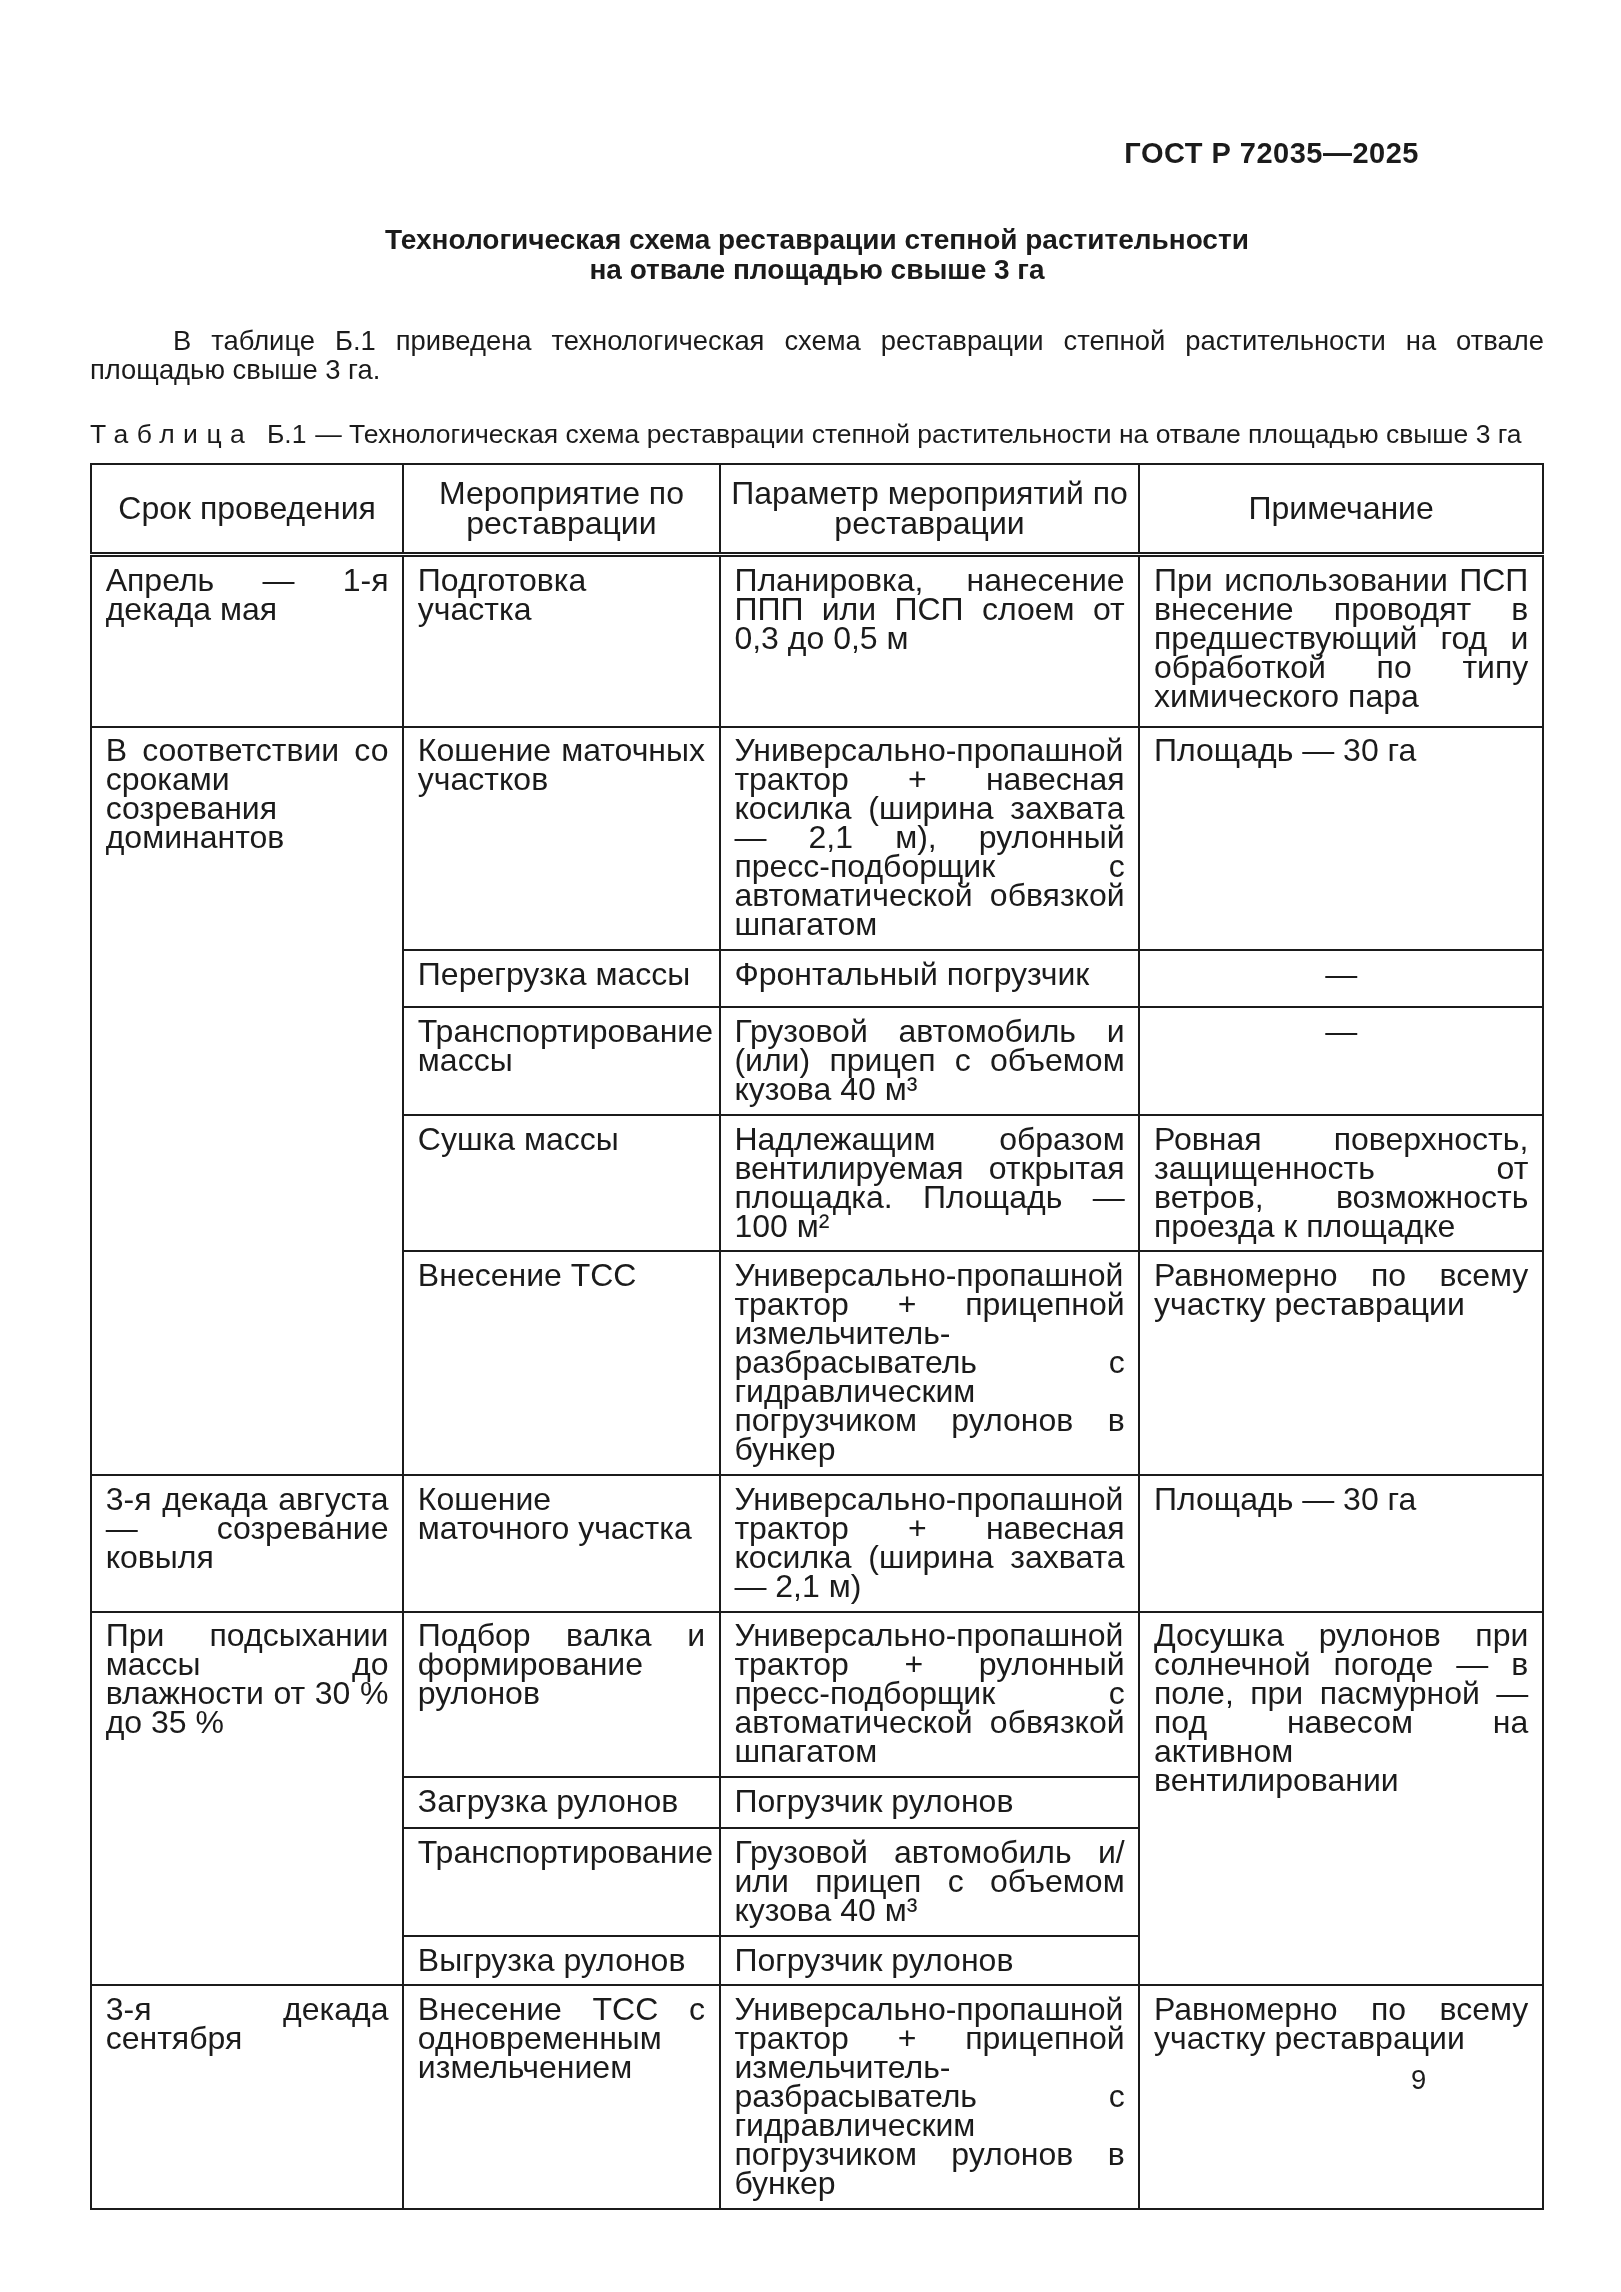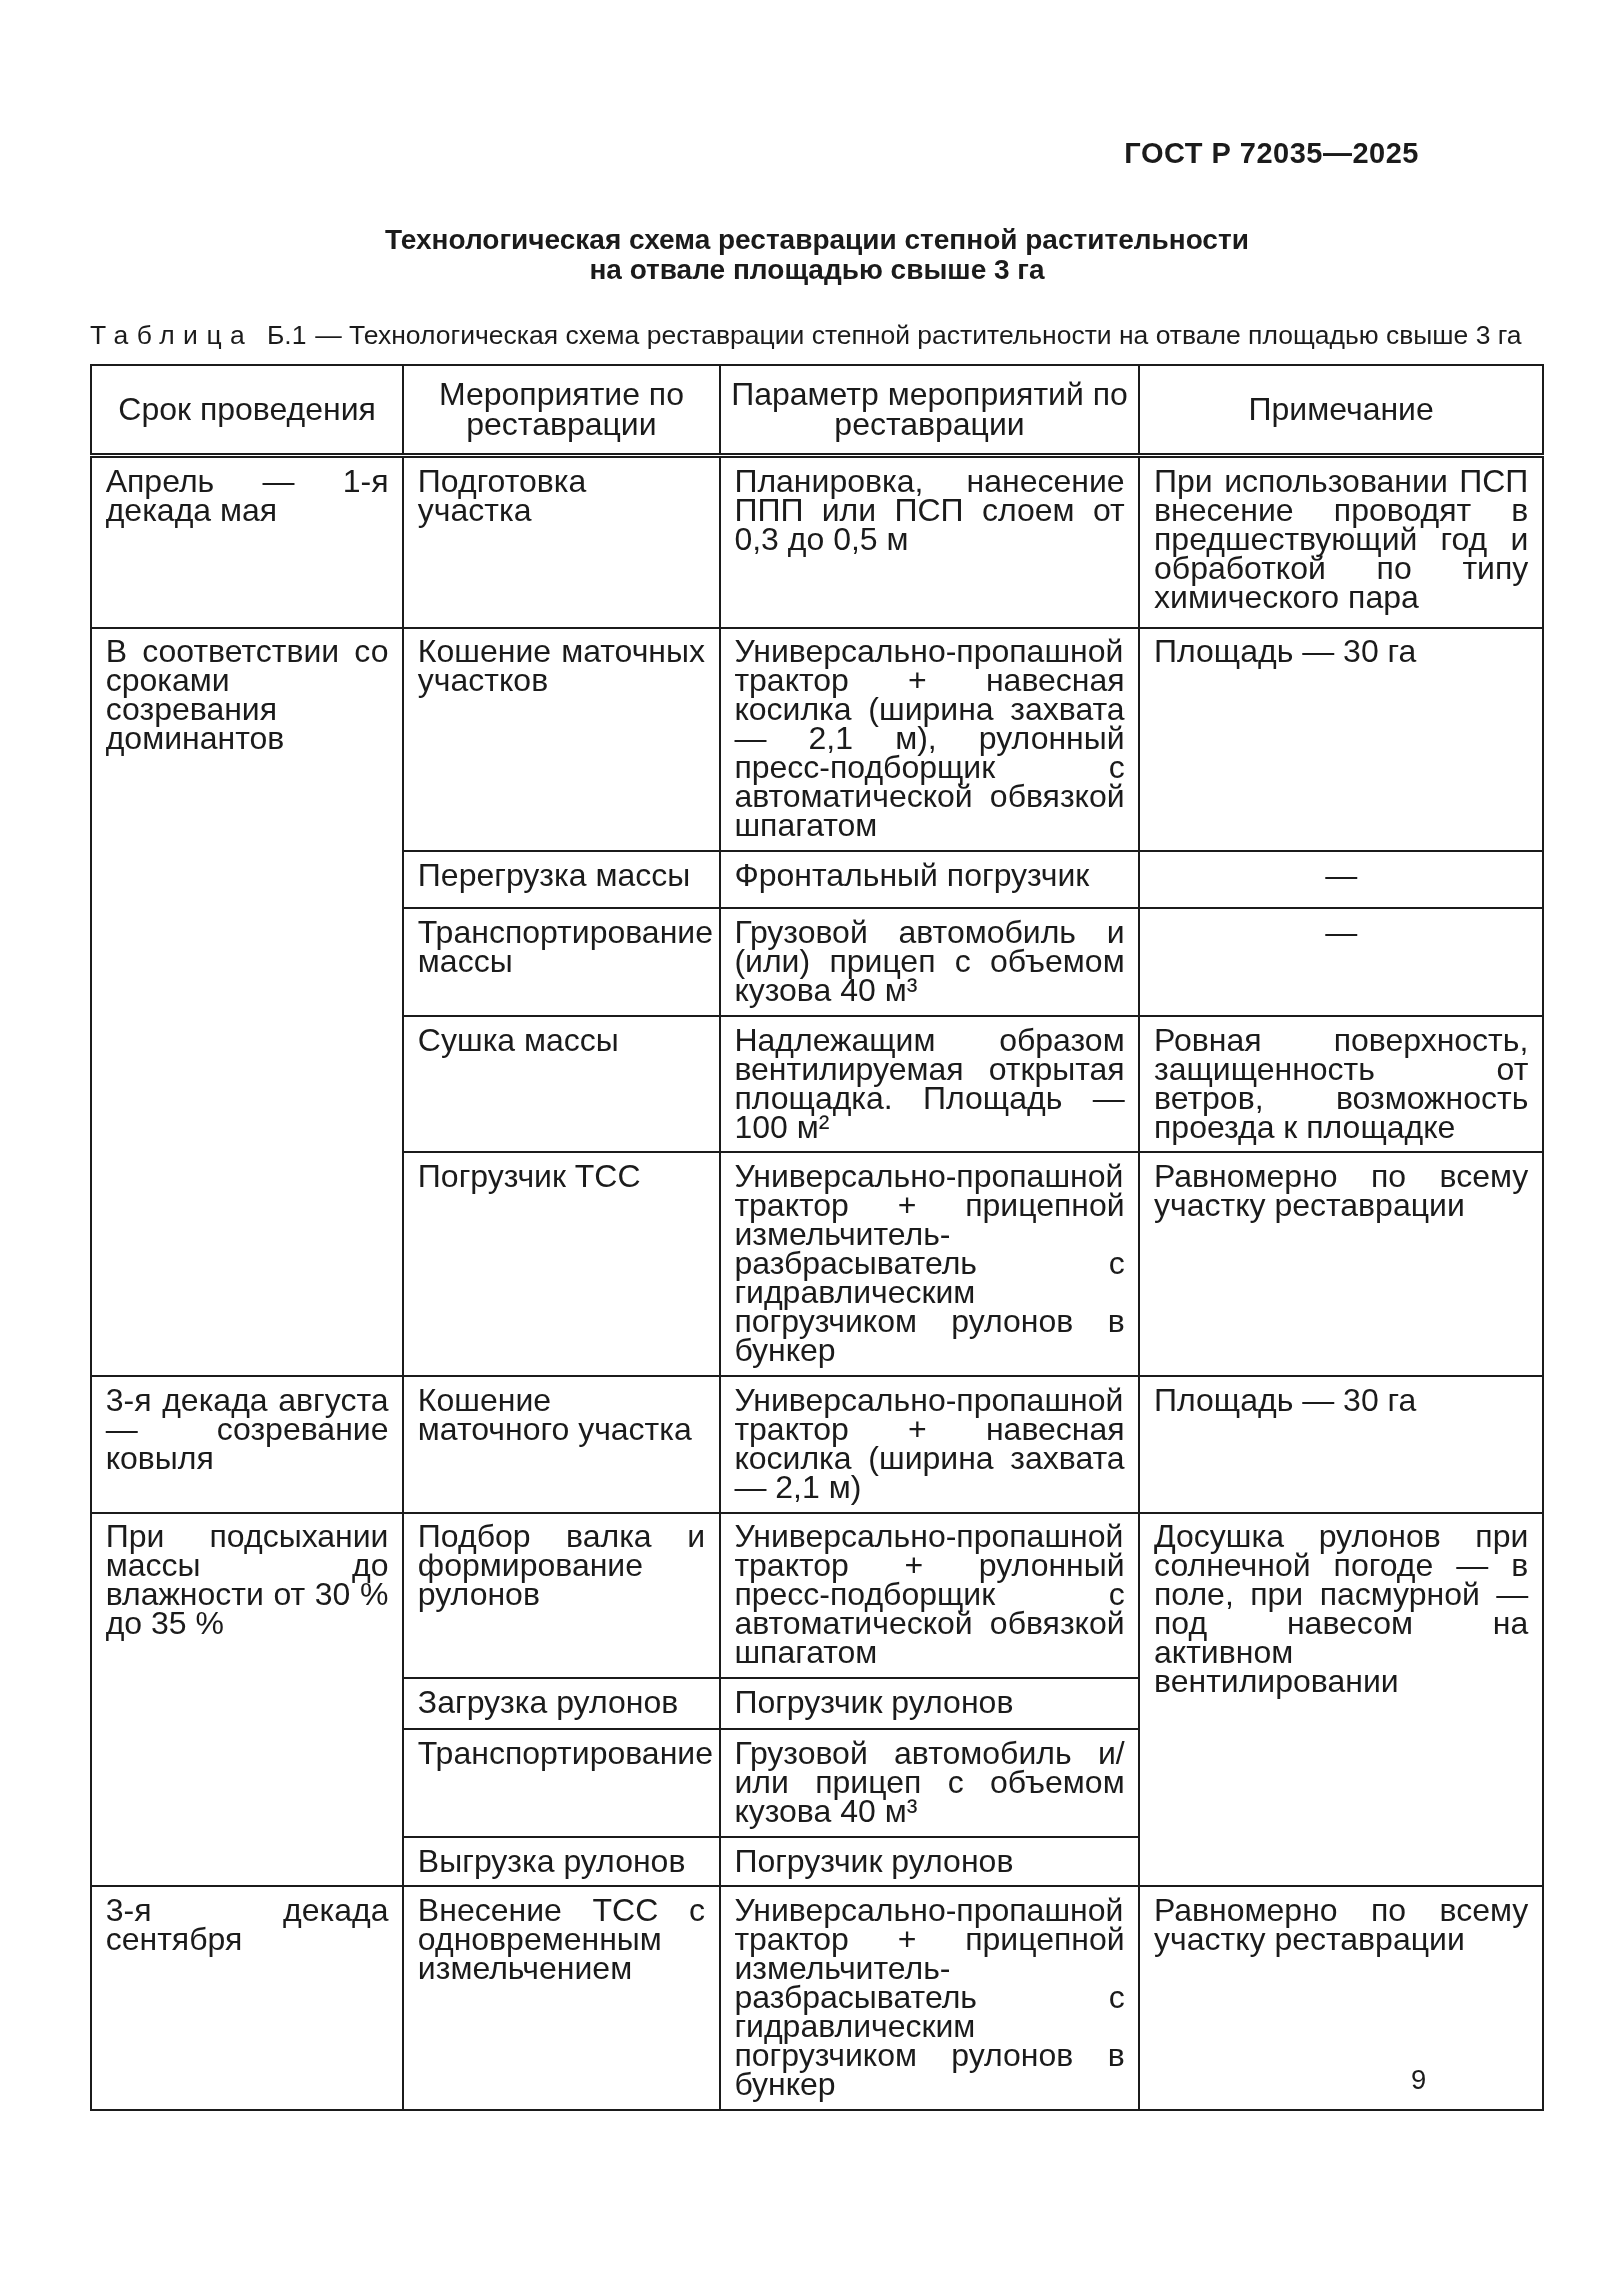"В таблице Б.1 приведена технологическая" p.intro { html: none -> <p>В таблице Б.1 приведена технологическая схема реставрации степной растительности на отвале площадью свыше 3 га.</p> }
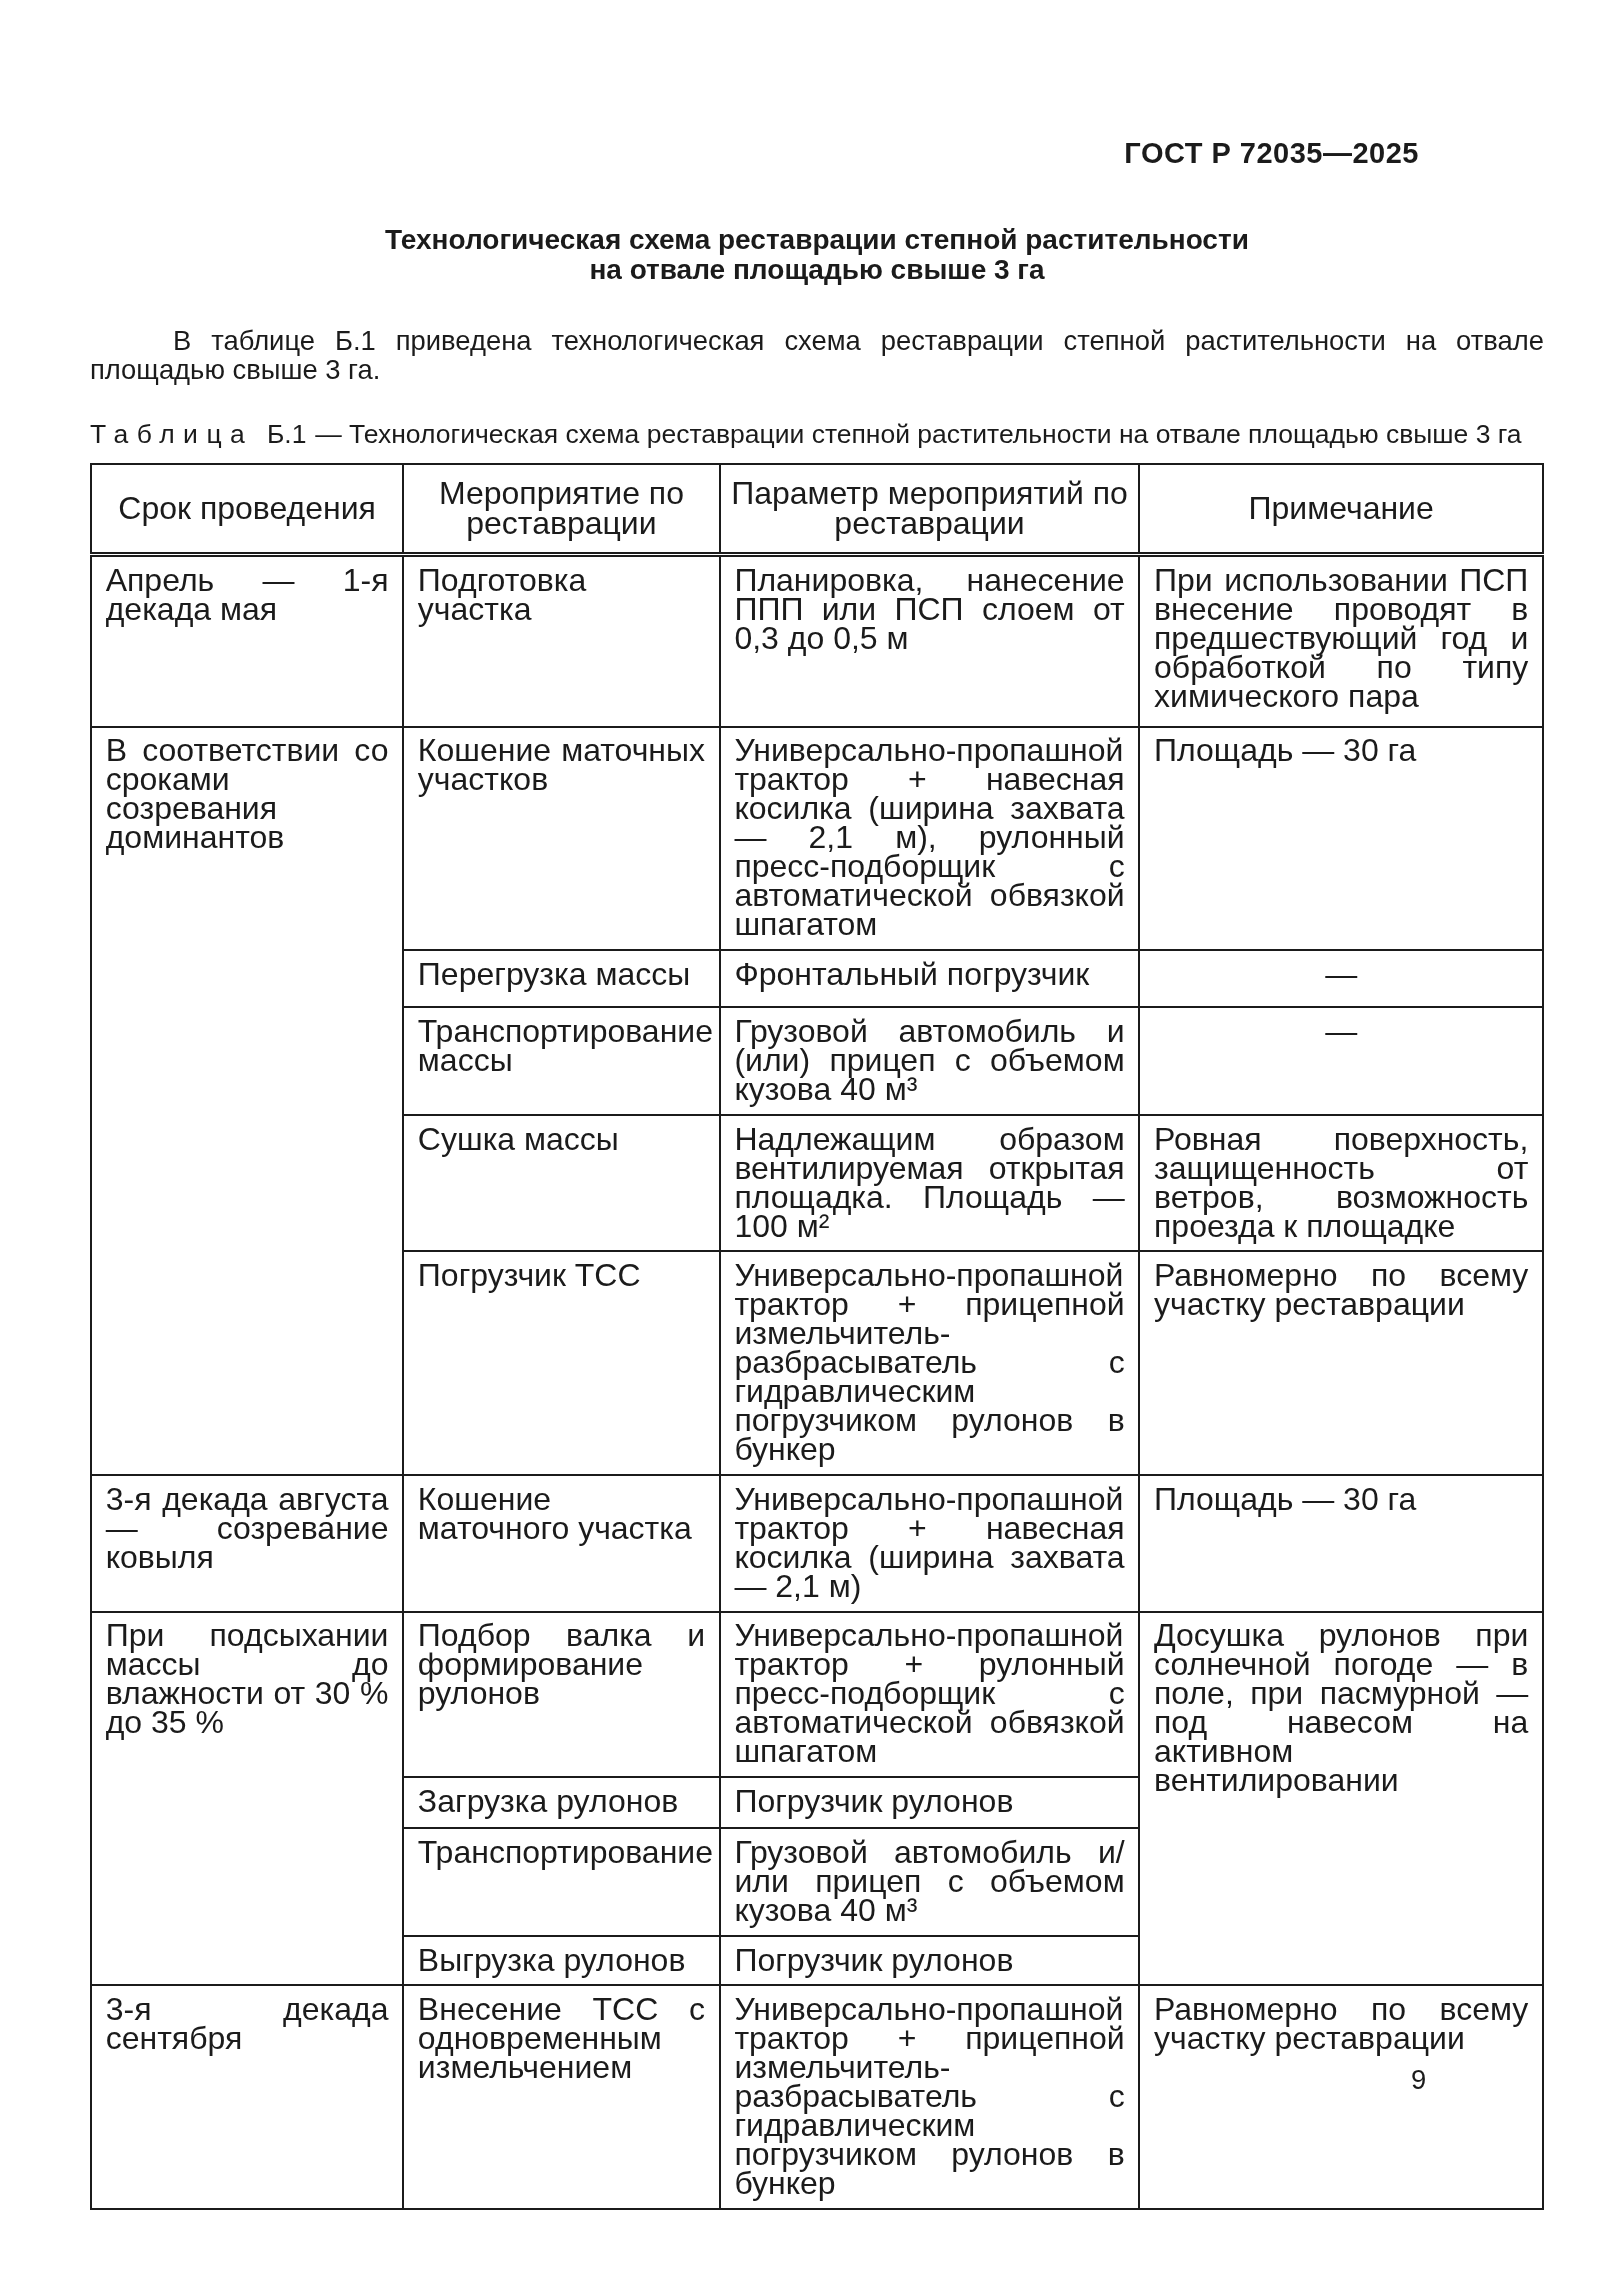"Погрузчик ТСС" td { text: Погрузчик -> Внесение }
